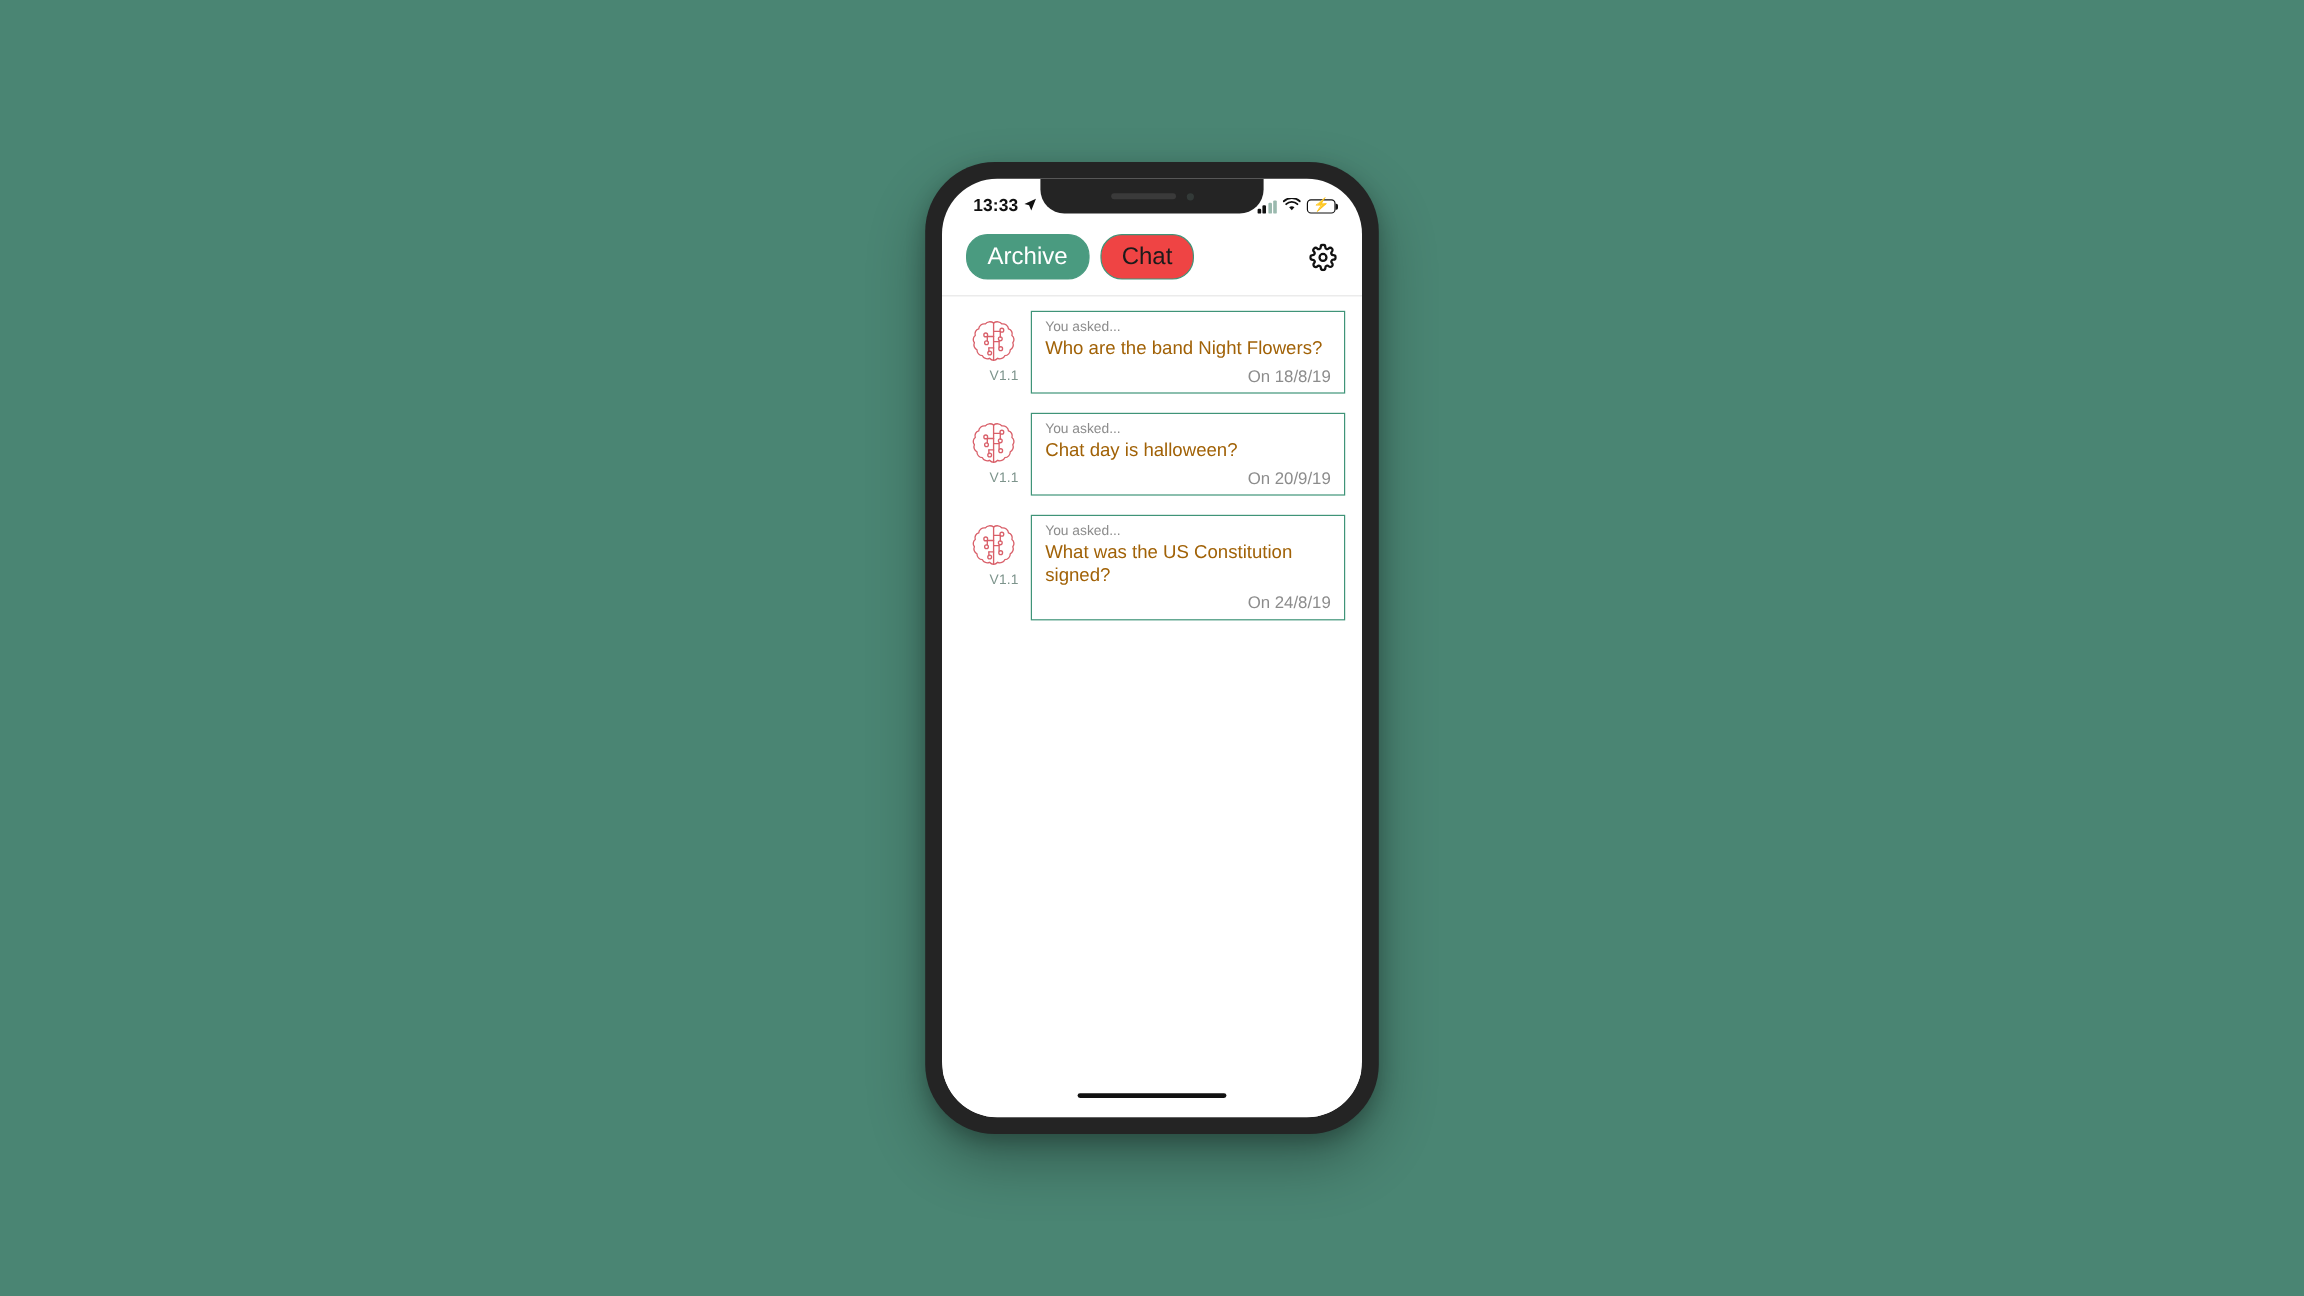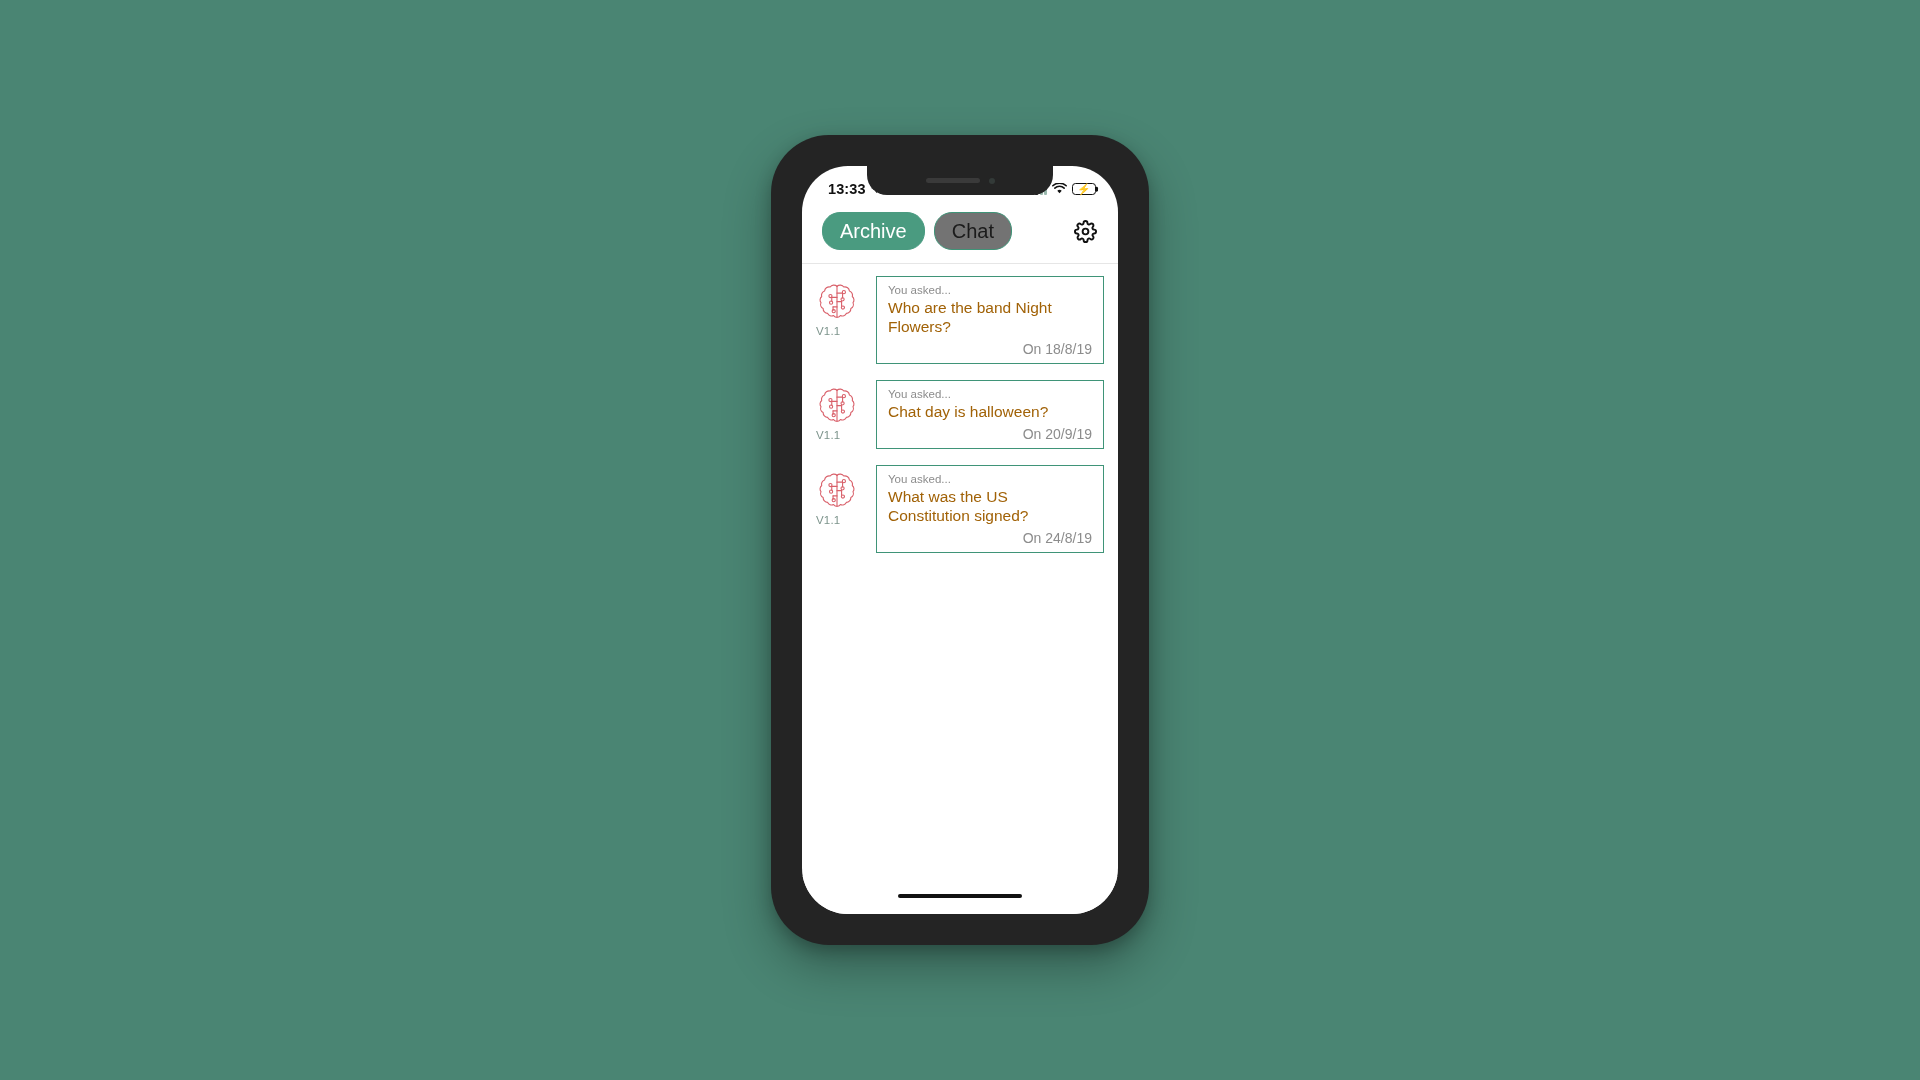"13:33" .phone-frame { padding: 31px -> 14px }
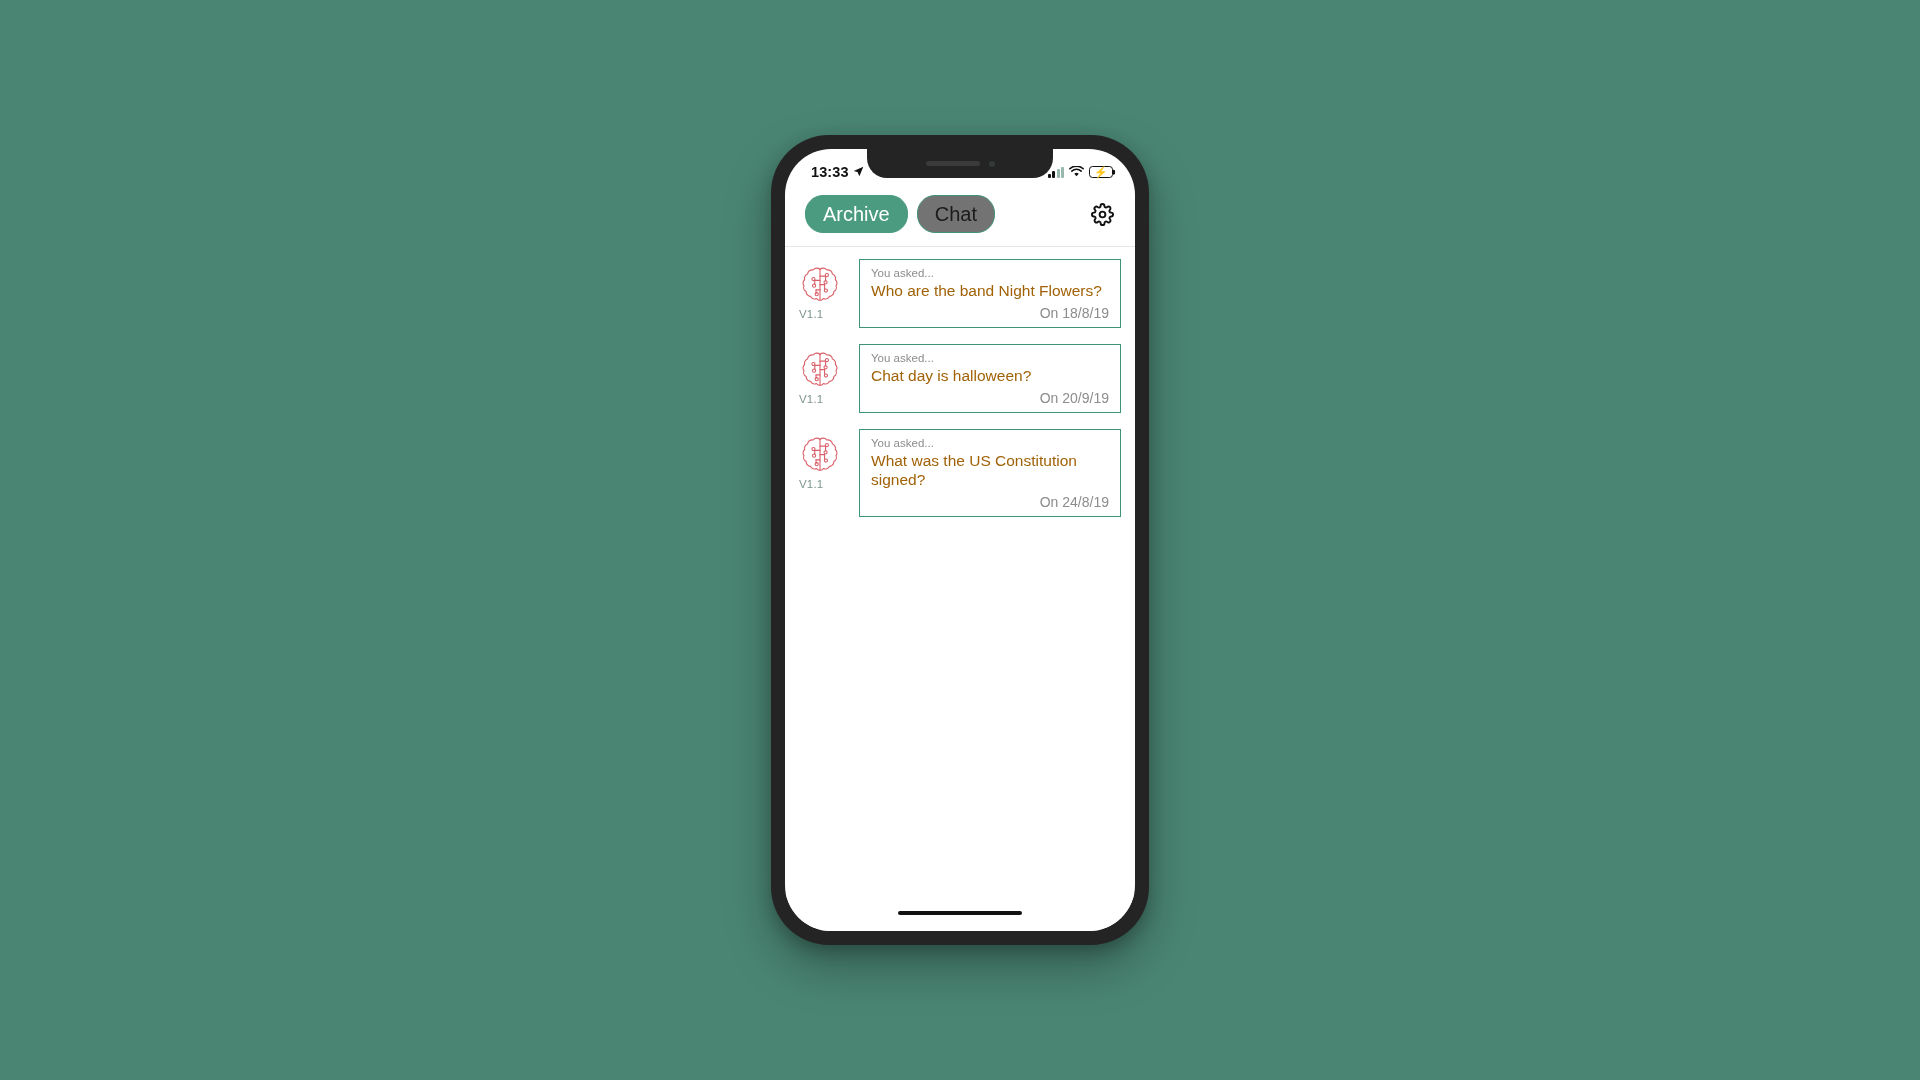"Chat" .tab.inactive { background: #737373 -> #ef4444 }
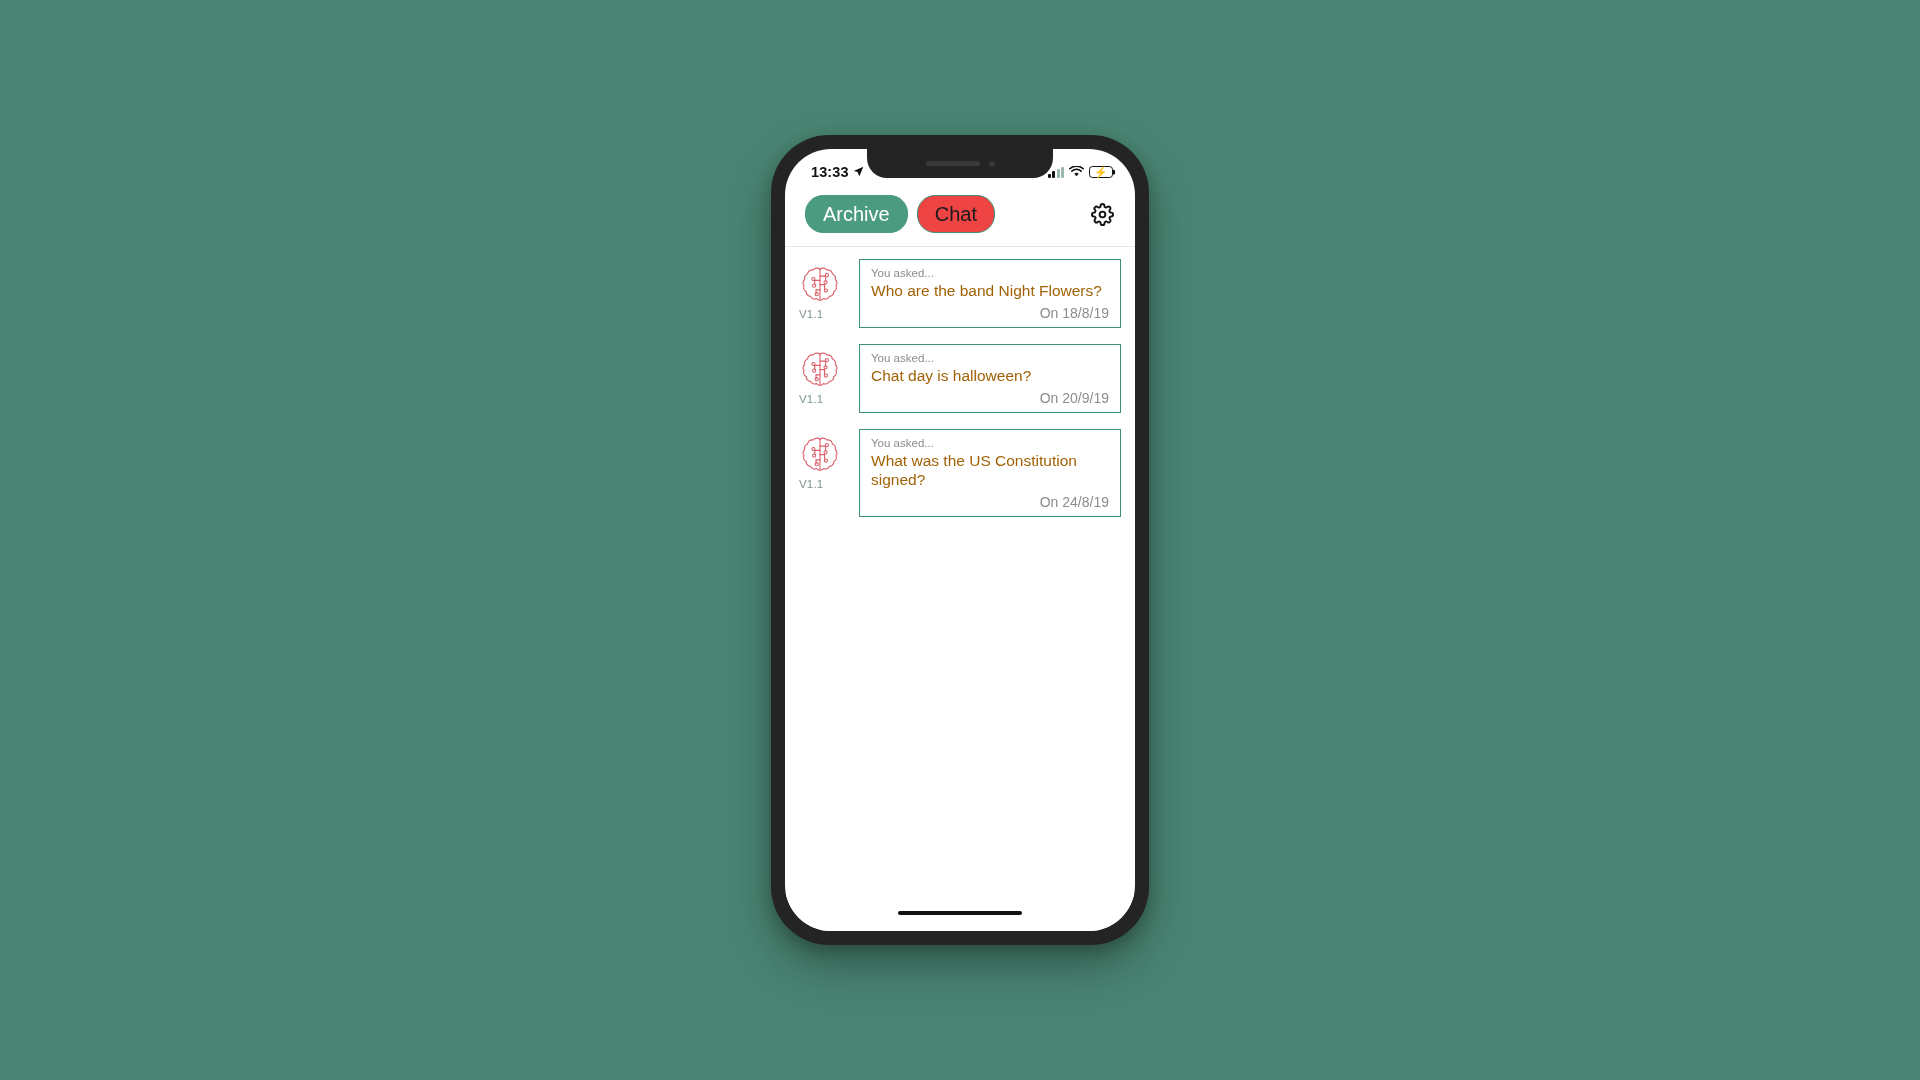"V1.1" .avatar-col { align-items: flex-start -> flex-end }
